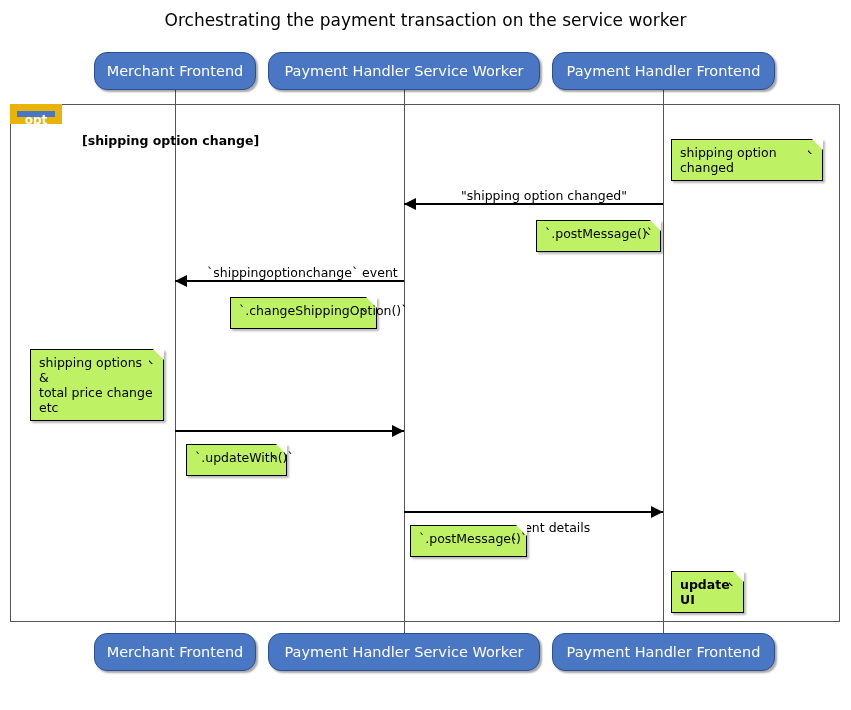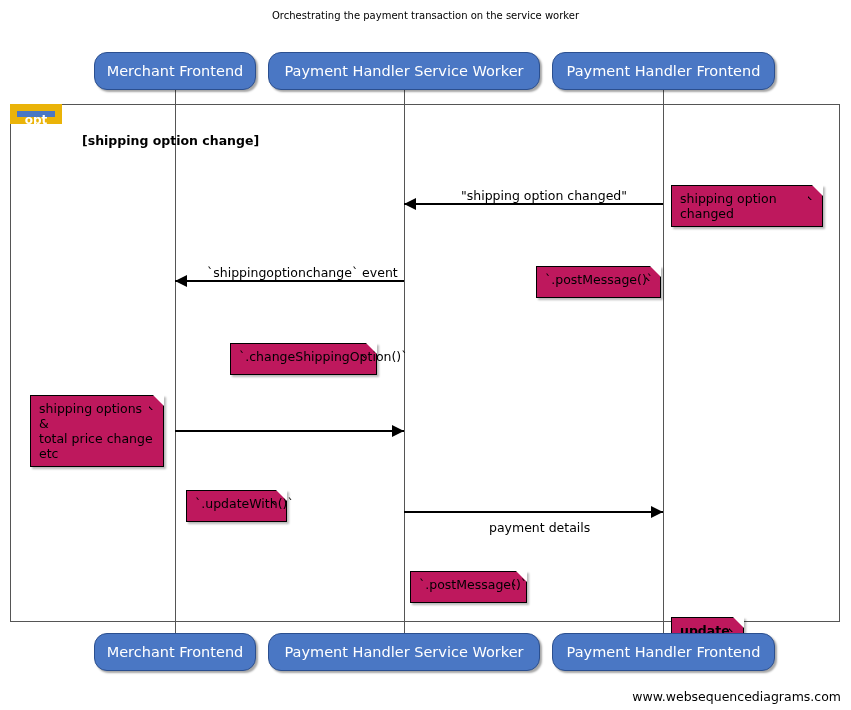"Orchestrating the payment transaction on" .title { font-size: 10px -> 17px }
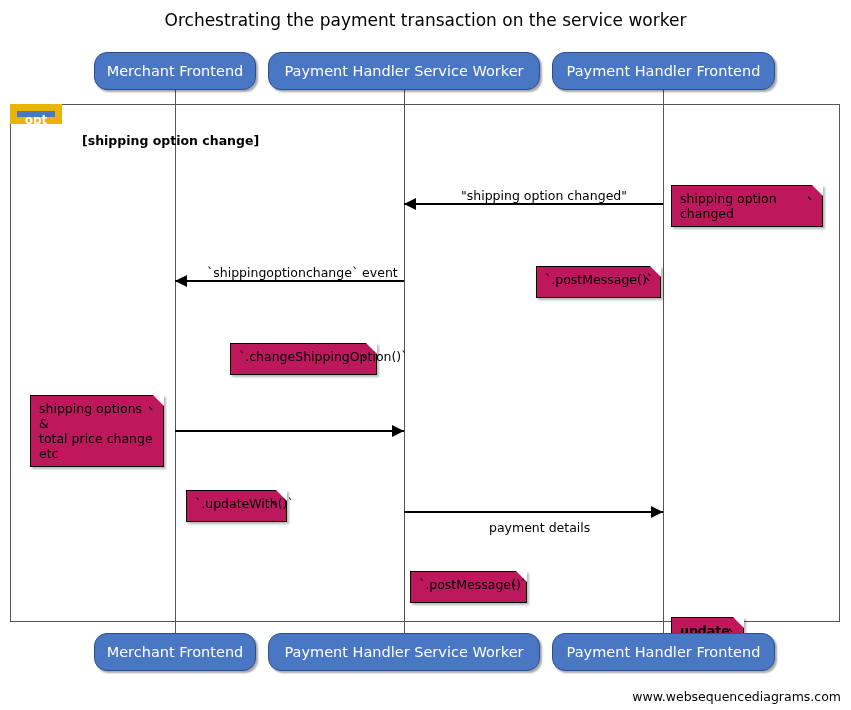"shipping option changed" .note { background: #be185d -> #bef264; margin-top: 46px -> none }
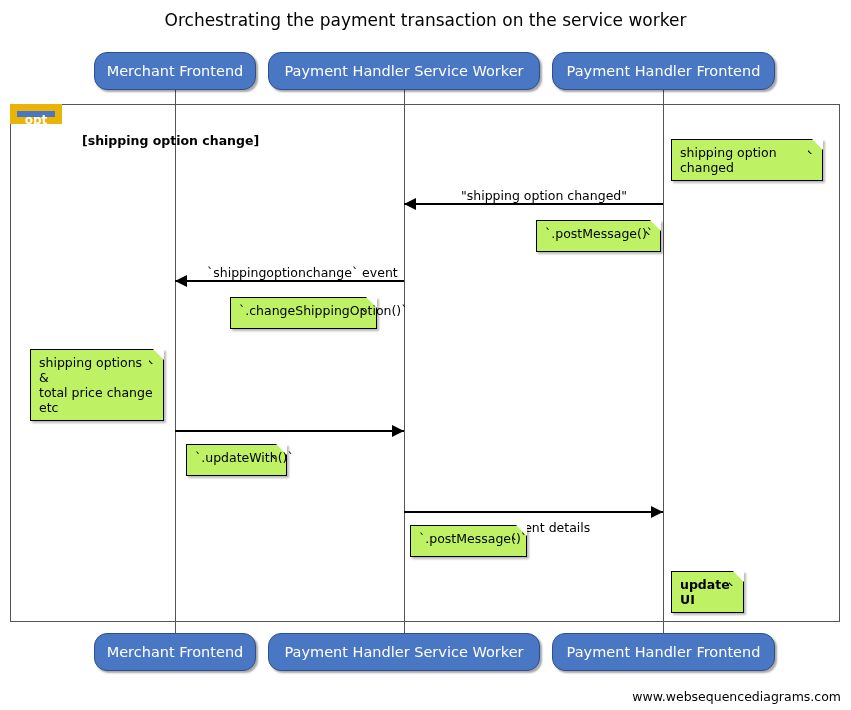"www.websequencediagrams.com" div.footer { html: <div>www.websequencediagrams.com</div> -> none }
